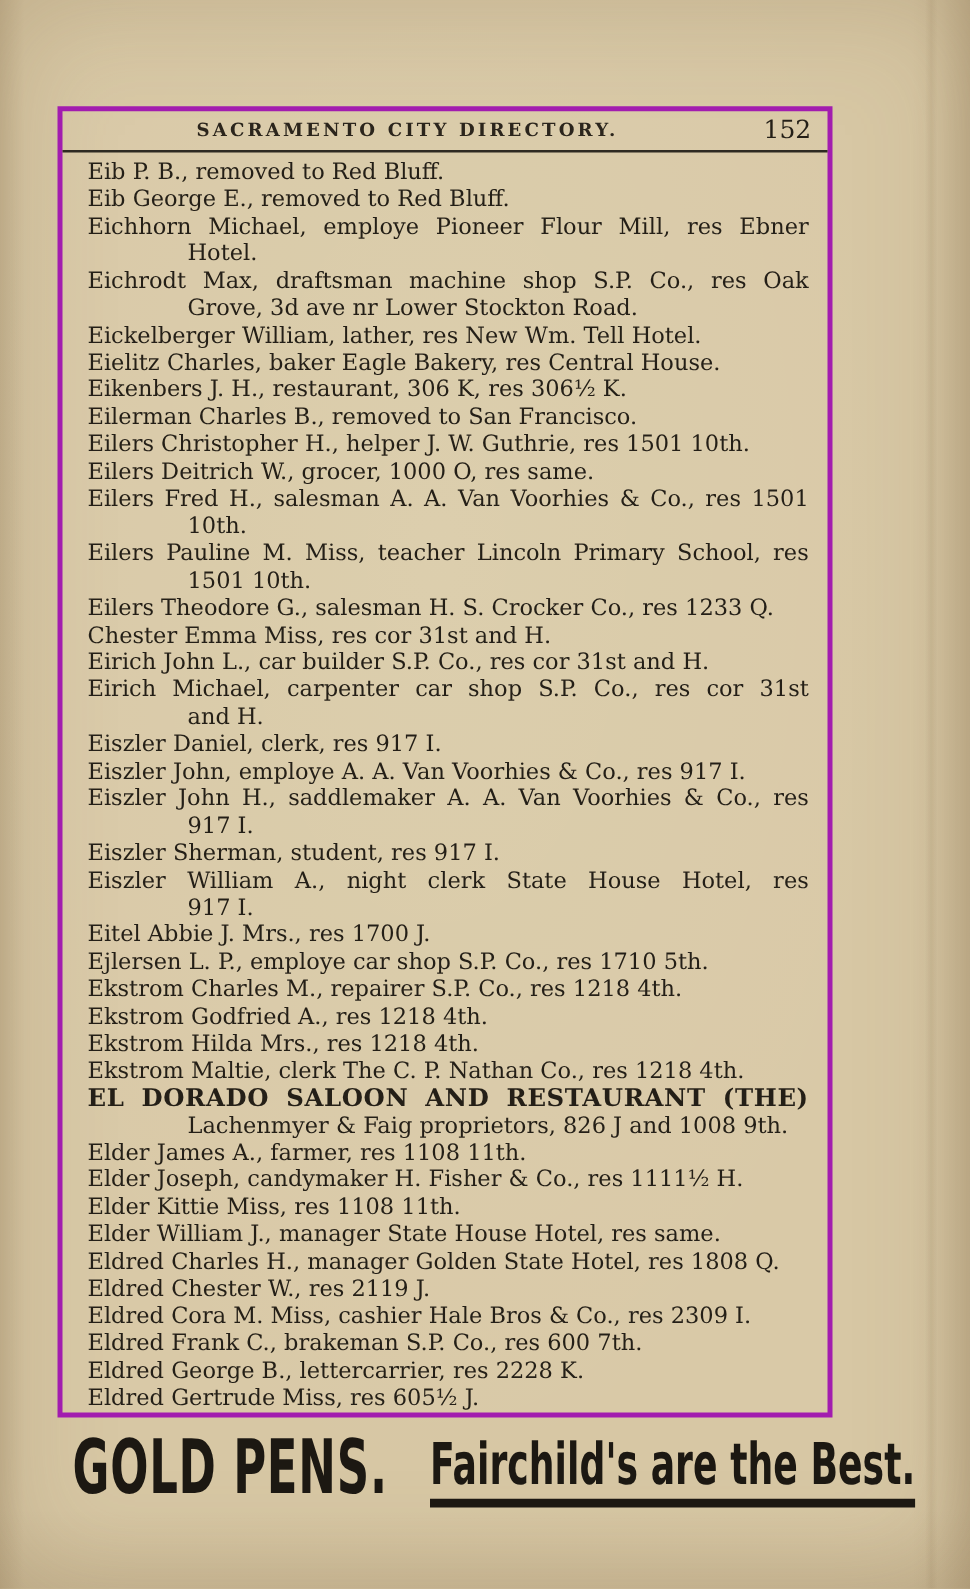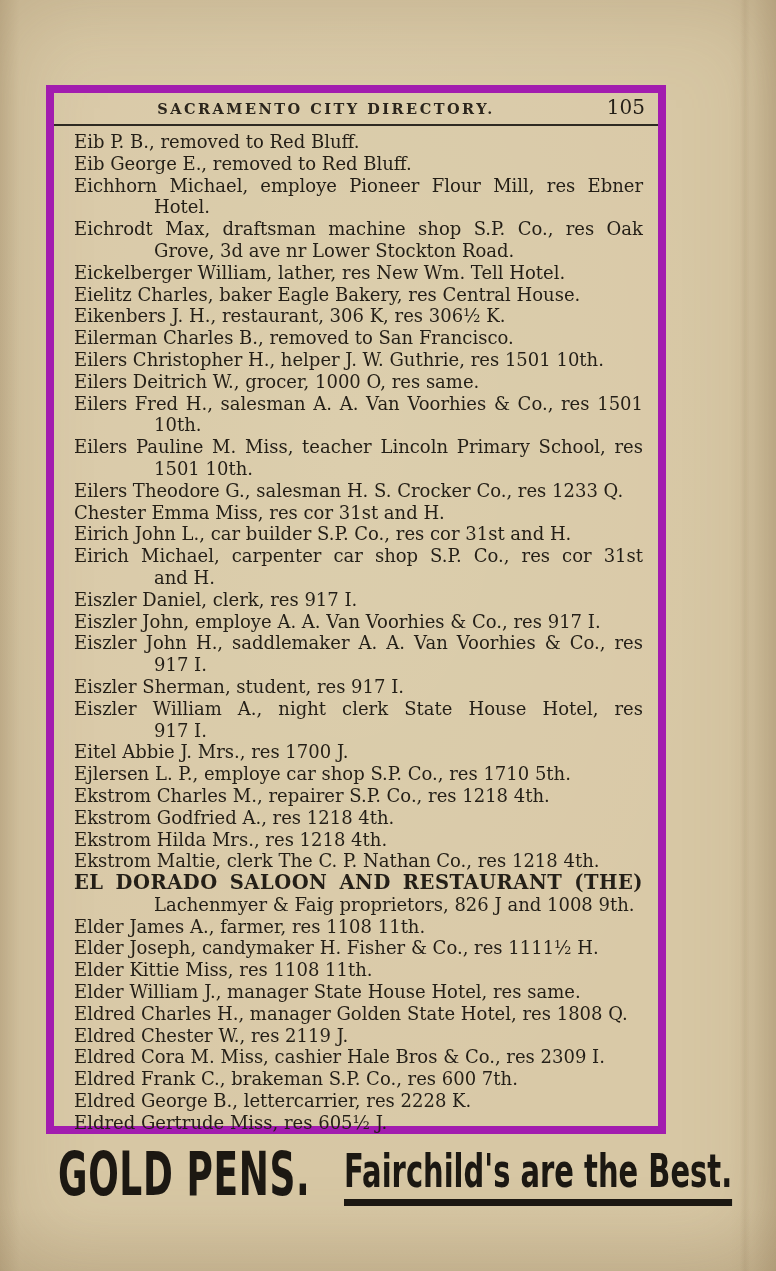"SACRAMENTO CITY DIRECTORY." .dir-box { border: 8px solid #a21caf -> 4px solid #a21caf }
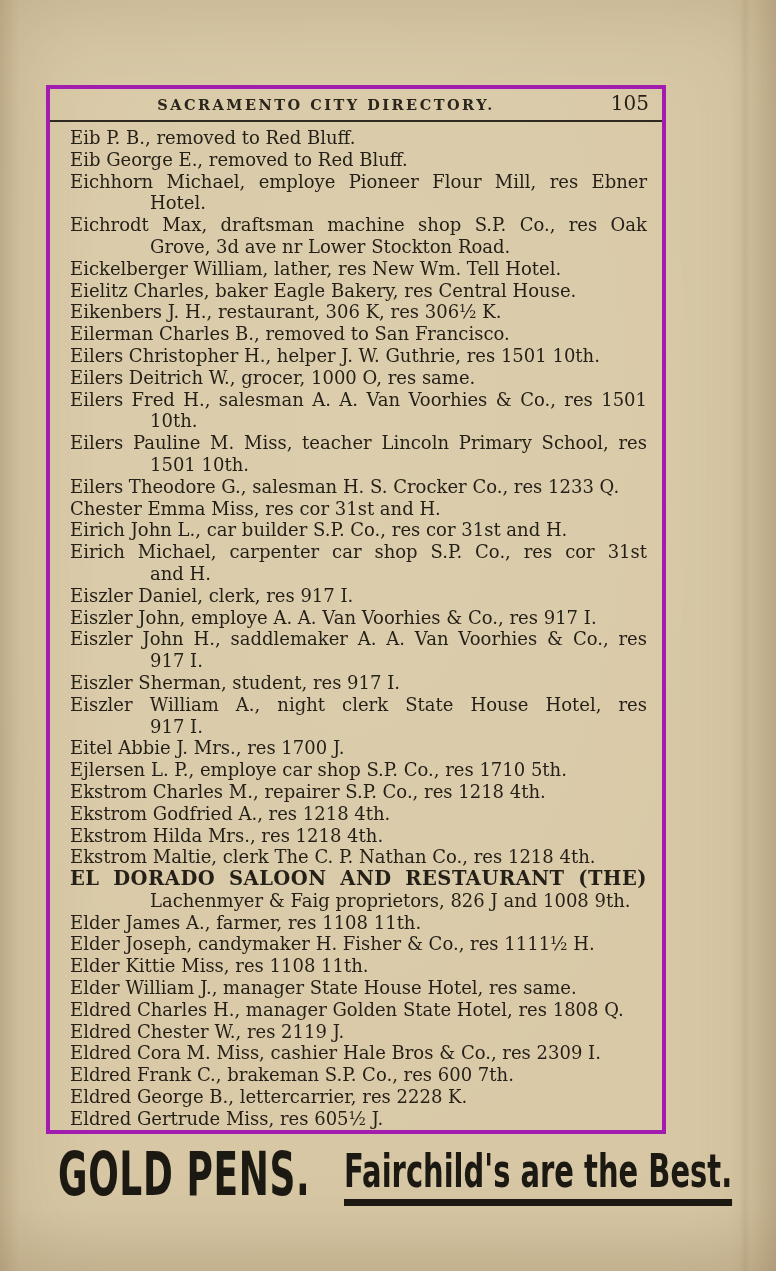"105" div.hdr-num { text: 105 -> 152 }
